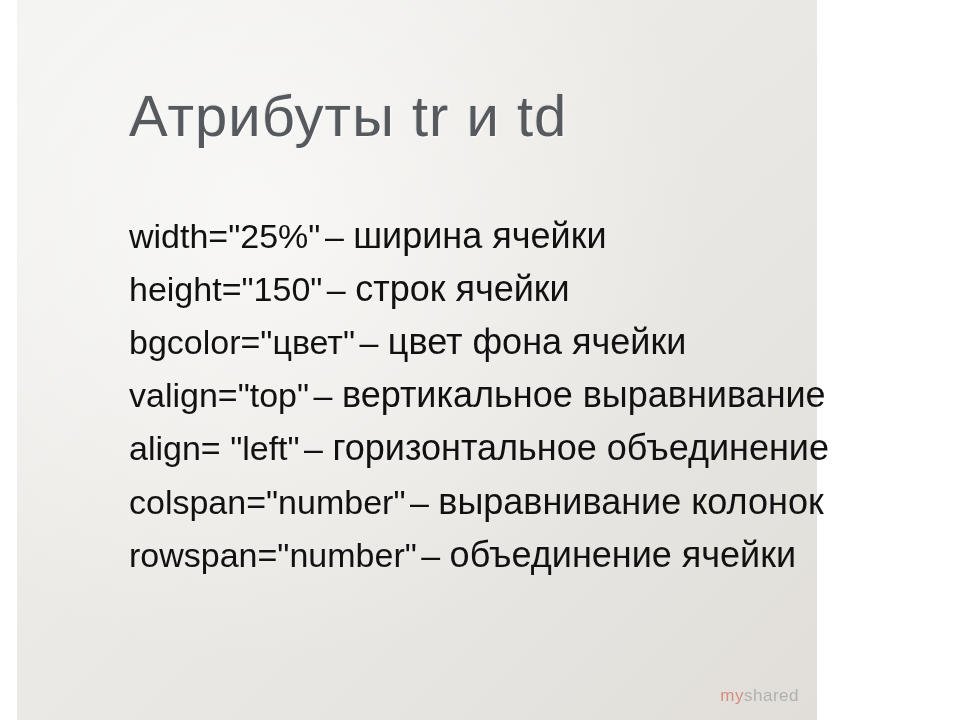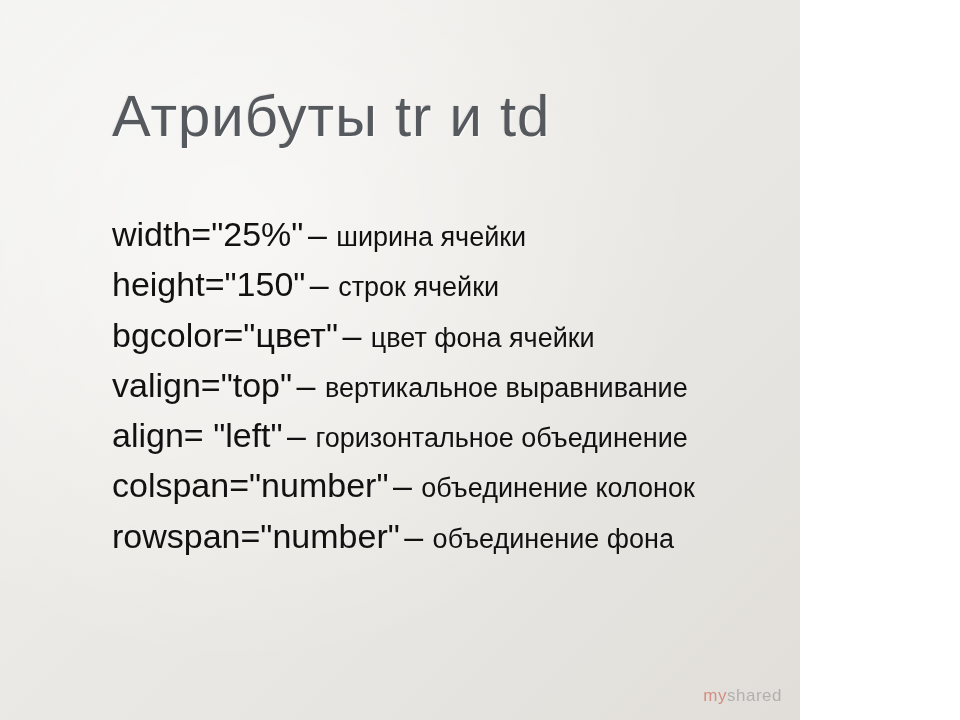"Атрибуты tr и td" .slide { margin-left: none -> 17px }
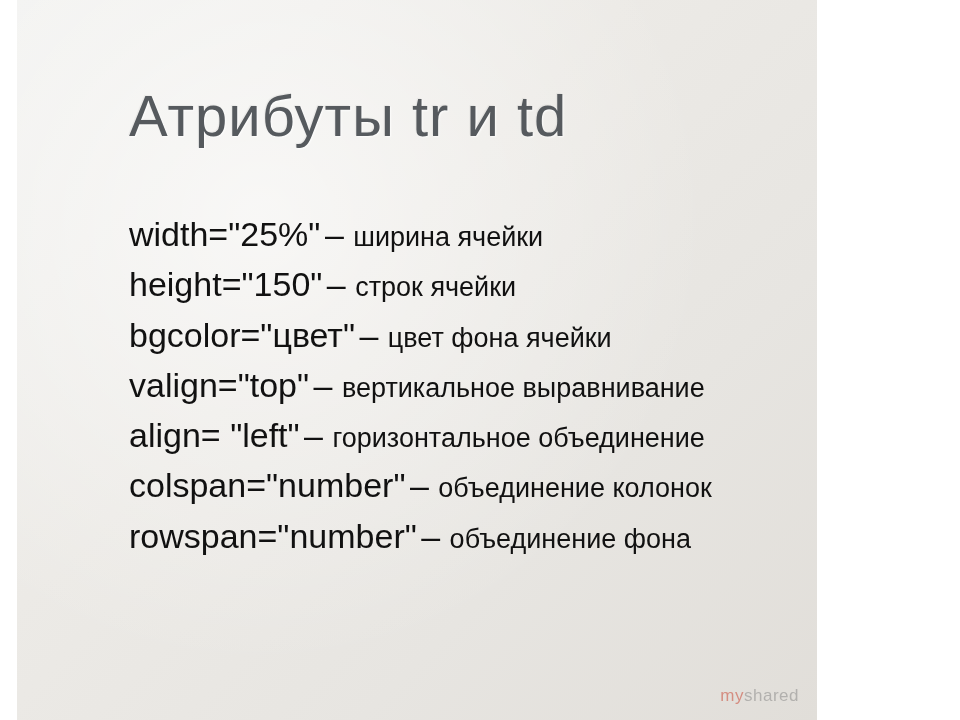"ширина ячейки" .desc { font-size: 27px -> 36px }
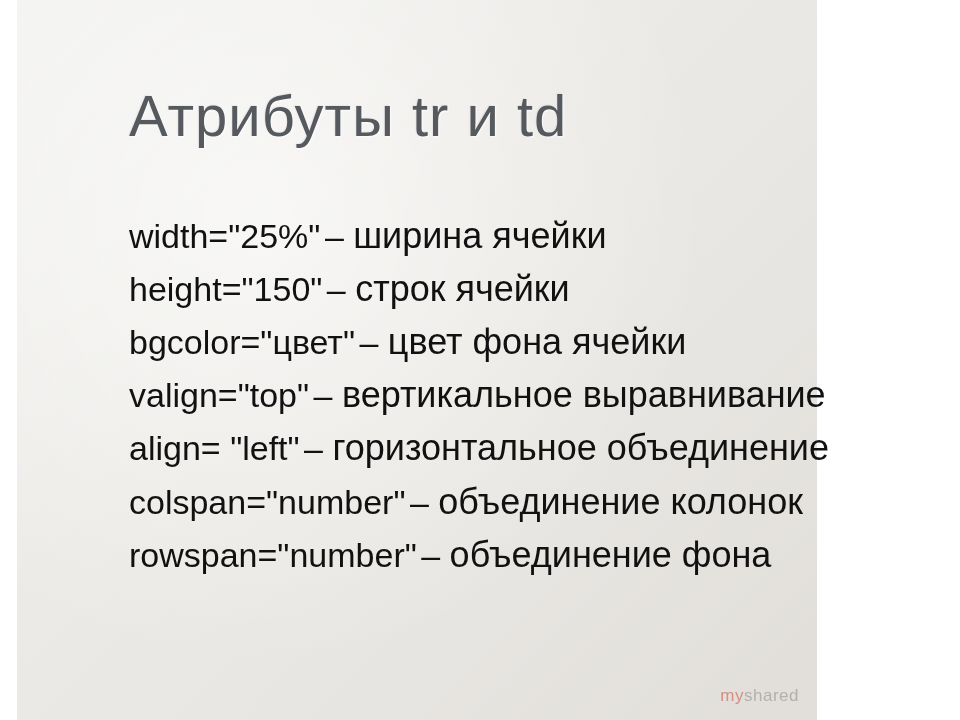"объединение колонок" span.desc { text: объединение -> выравнивание }
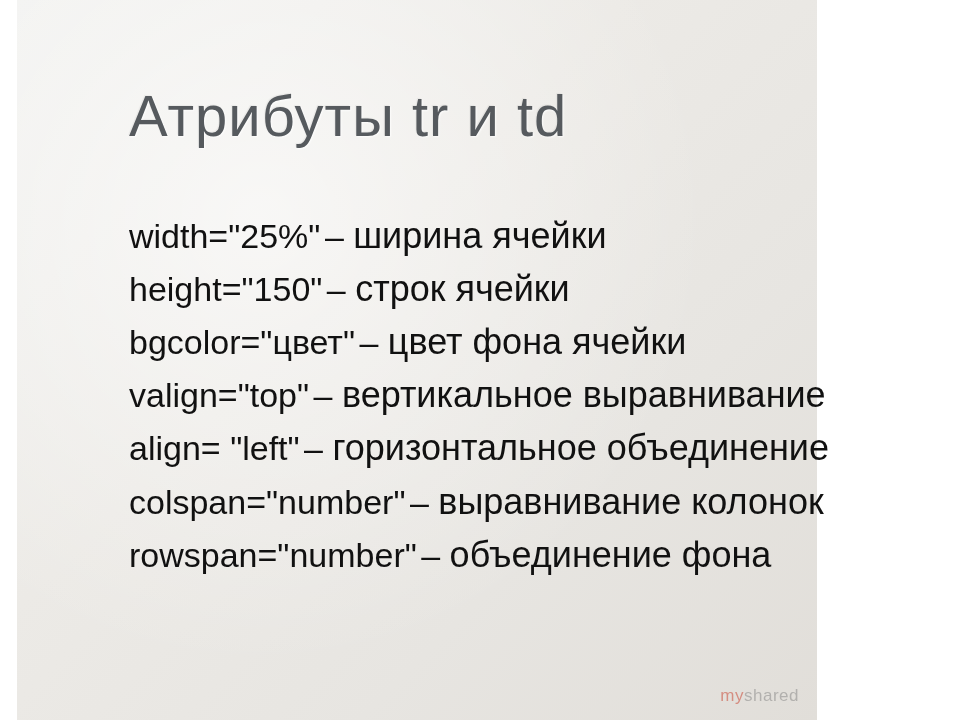"объединение фона" span.desc { text: фона -> ячейки }
